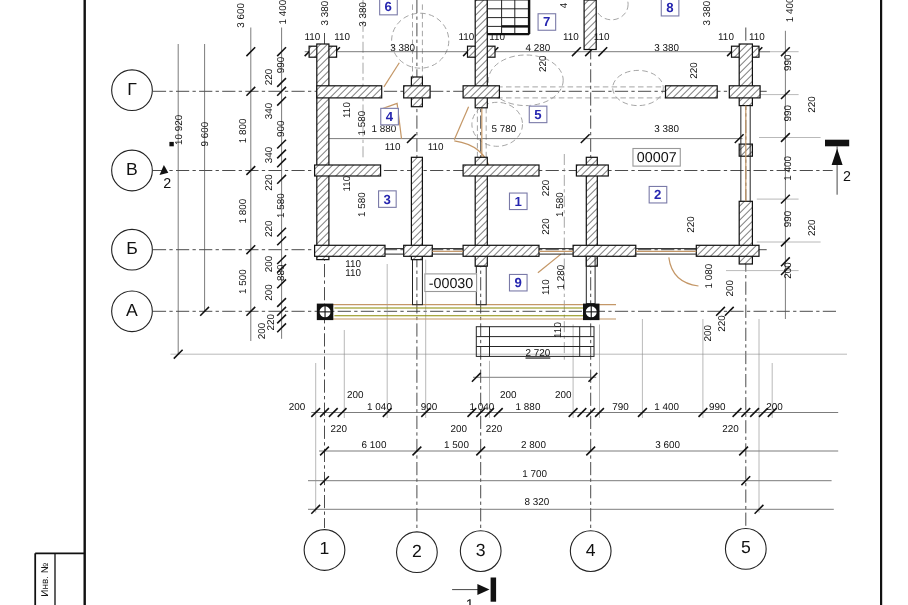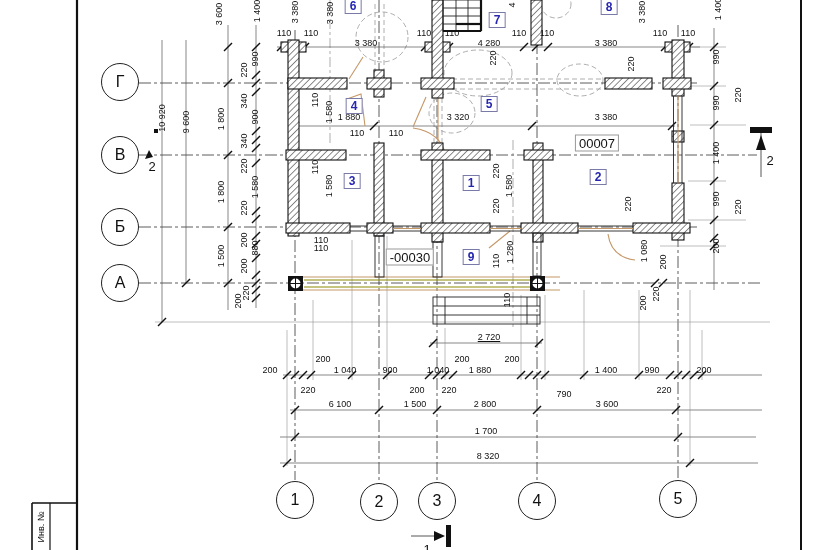"3 320" span.lbl { text: 3 320 -> 5 780 }
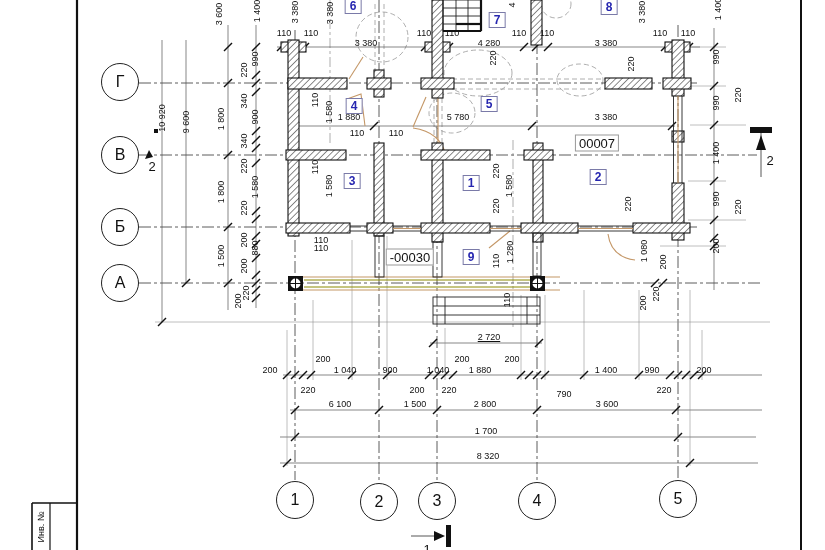"2 720" span.lbl { top: 337px -> 321px }
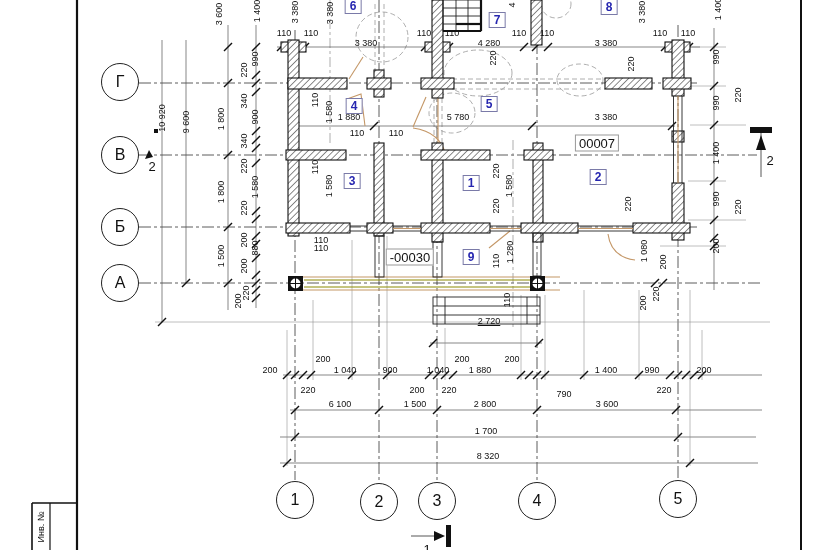"790" span.lbl { margin-top: 24px -> none }
